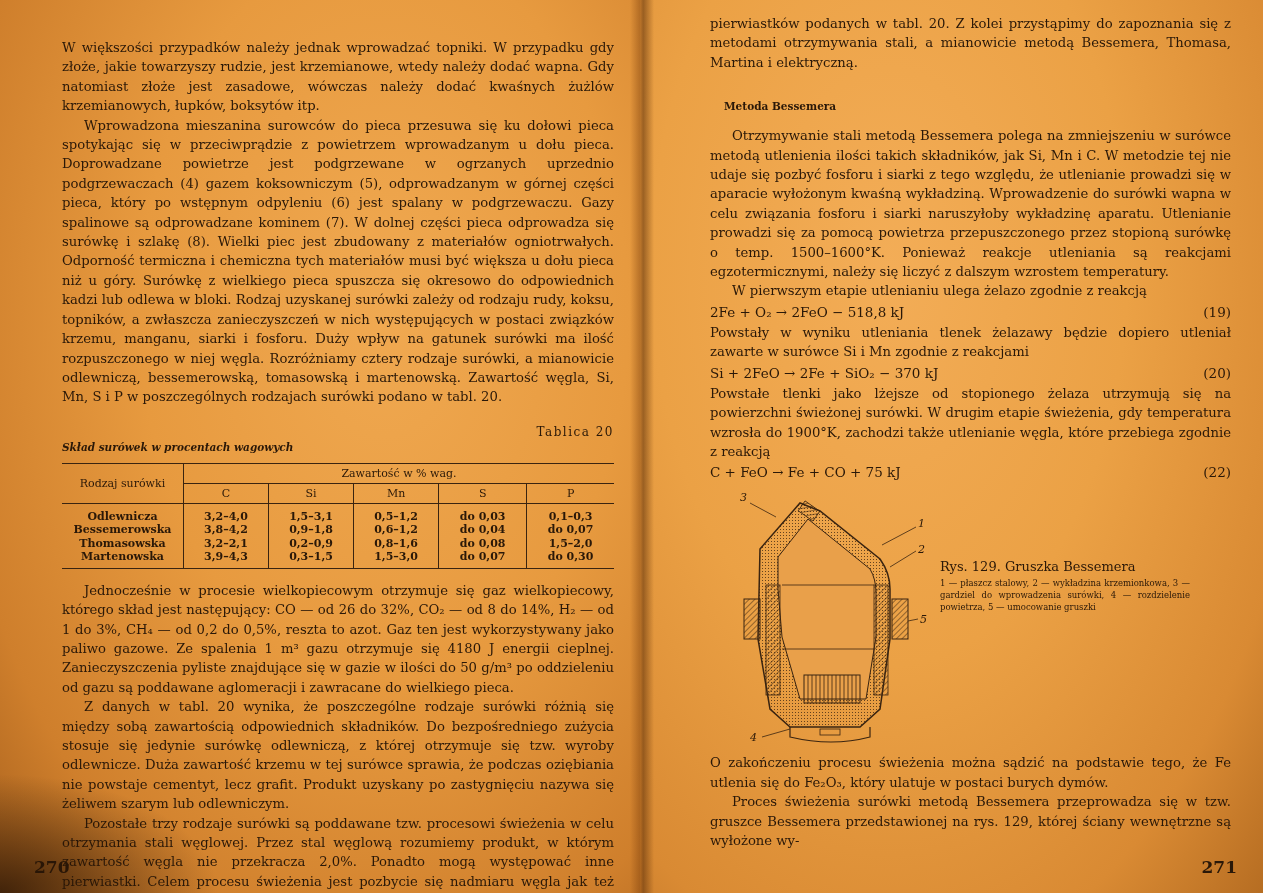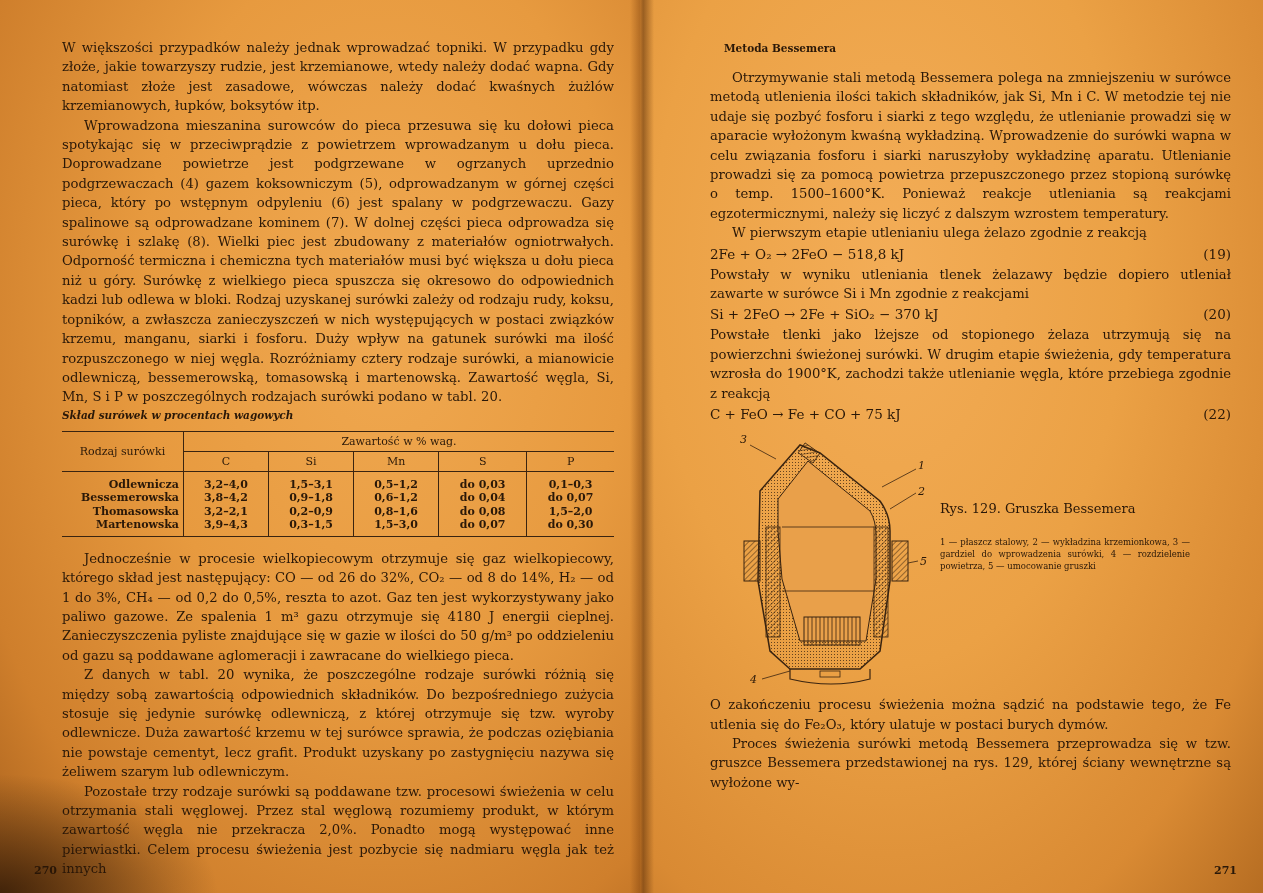"pierwiastków podanych w tabl. 20." p { html: none -> <p>pierwiastków podanych w tabl. 20. Z kolei przystąpimy do zapoznania się z metodami otrzymywania stali, a mianowicie metodą Bessemera, Thomasa, Martina i elektryczną.</p> }
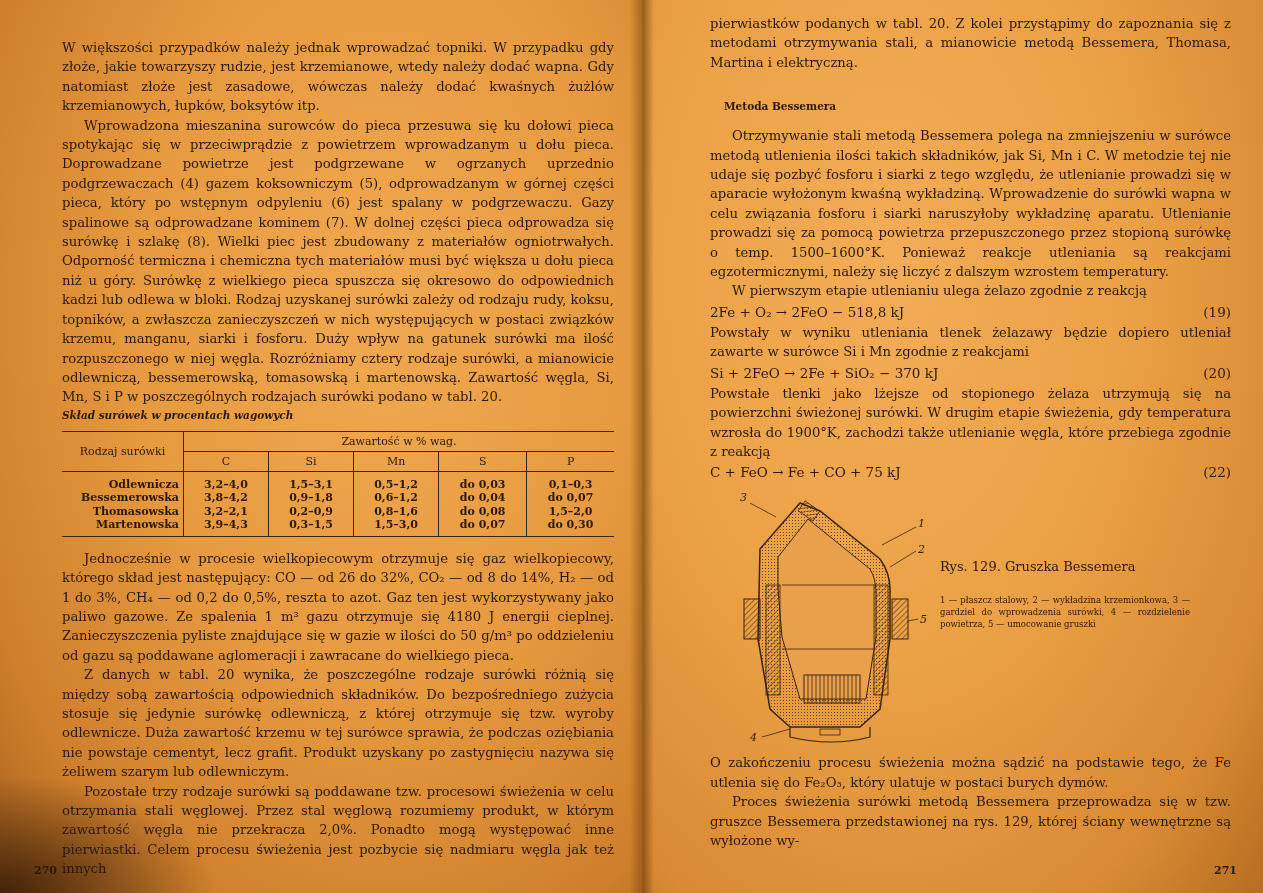"Tablica 20" div.tab-label { html: none -> <div>Tablica 20</div> }
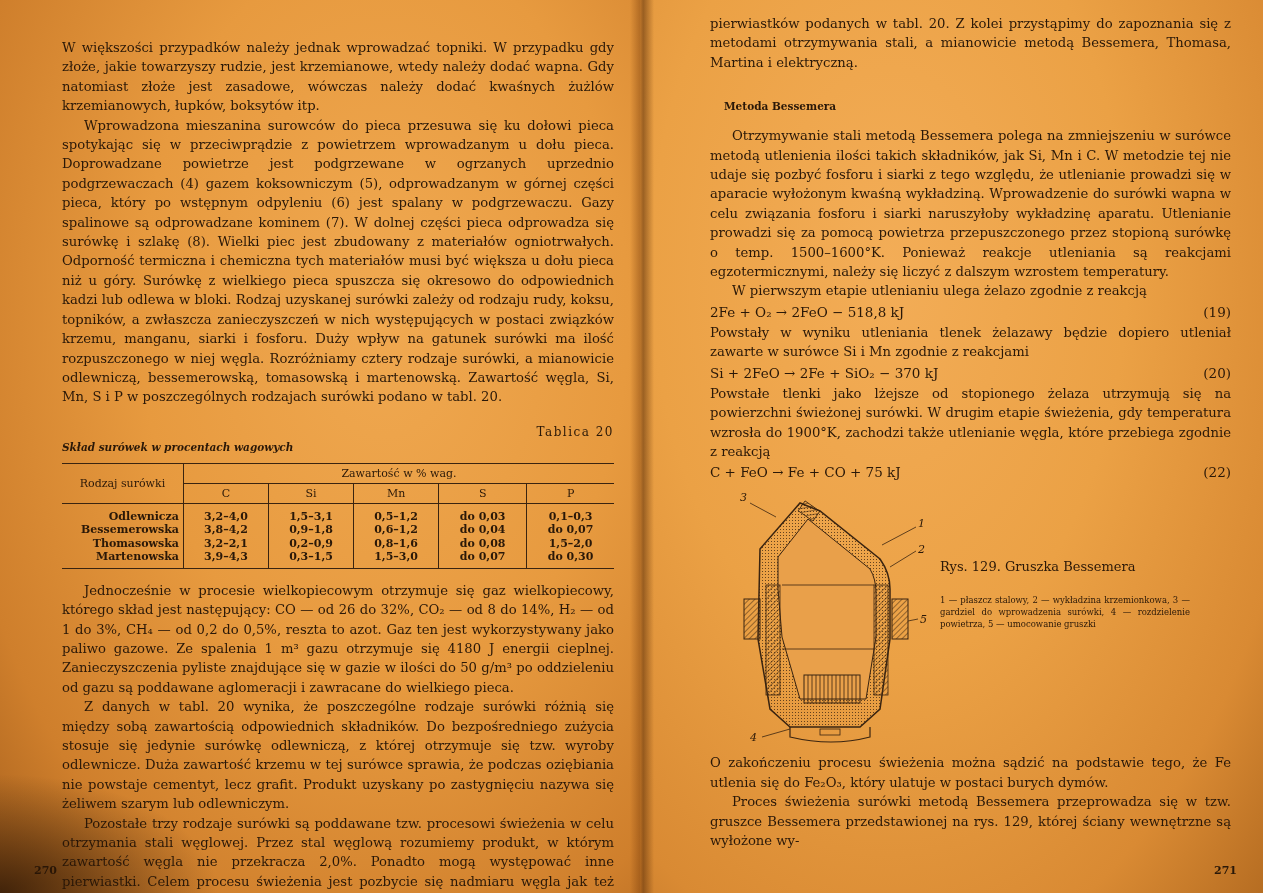"Odlewnicza" table.comp td.name { text-align: right -> center }
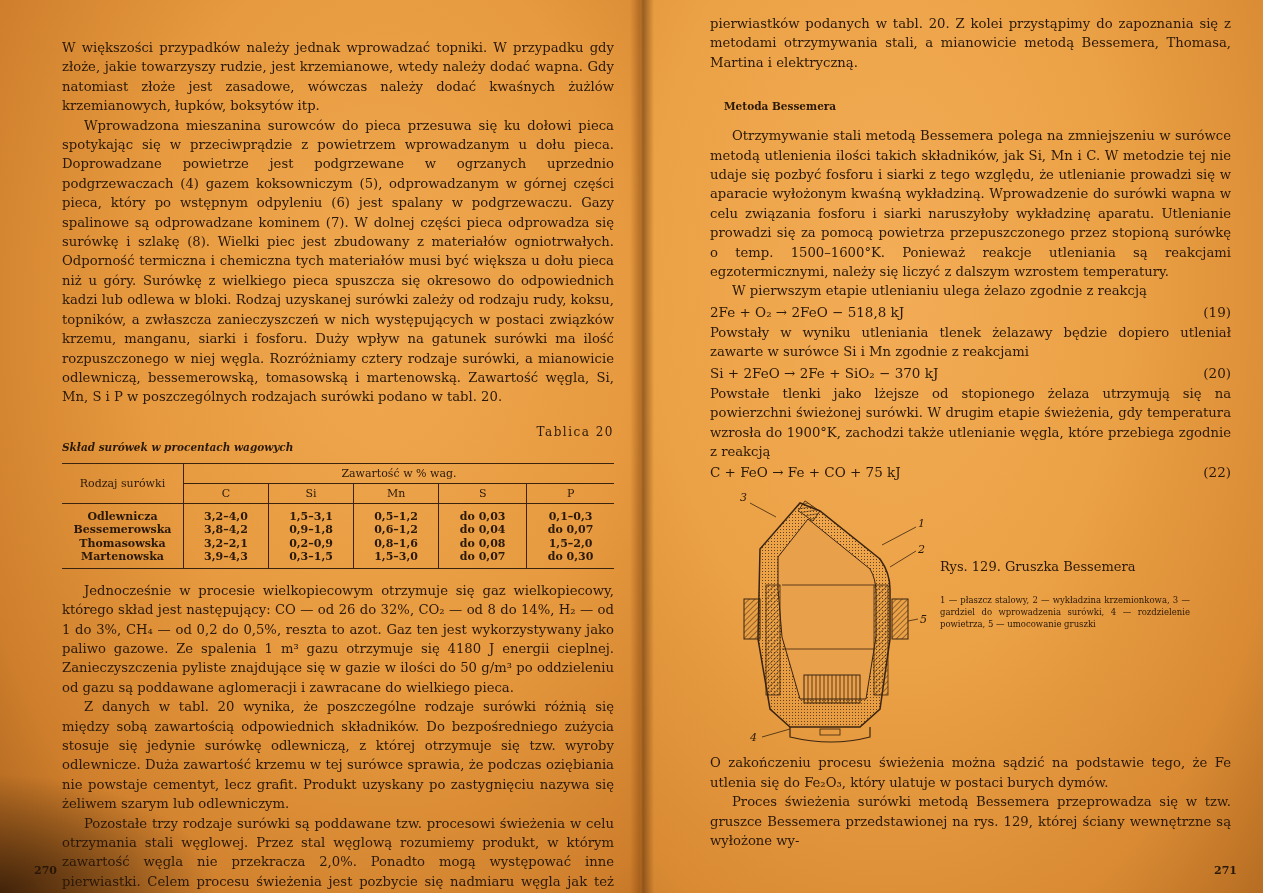"Rys. 129. Gruszka Bessemera" .fig-title { margin-bottom: 20px -> 3px }
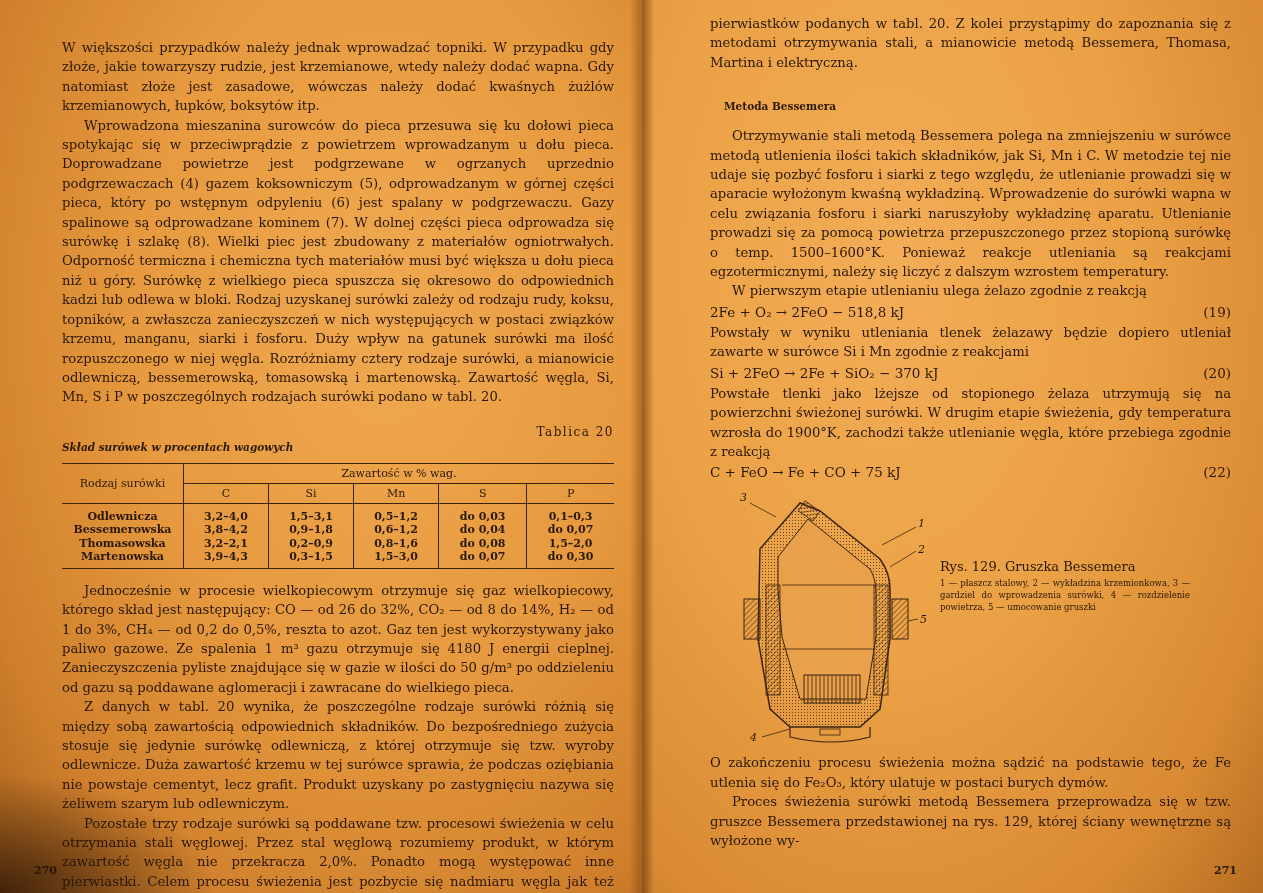"271" .page-num { font-size: 11px -> 17px }
